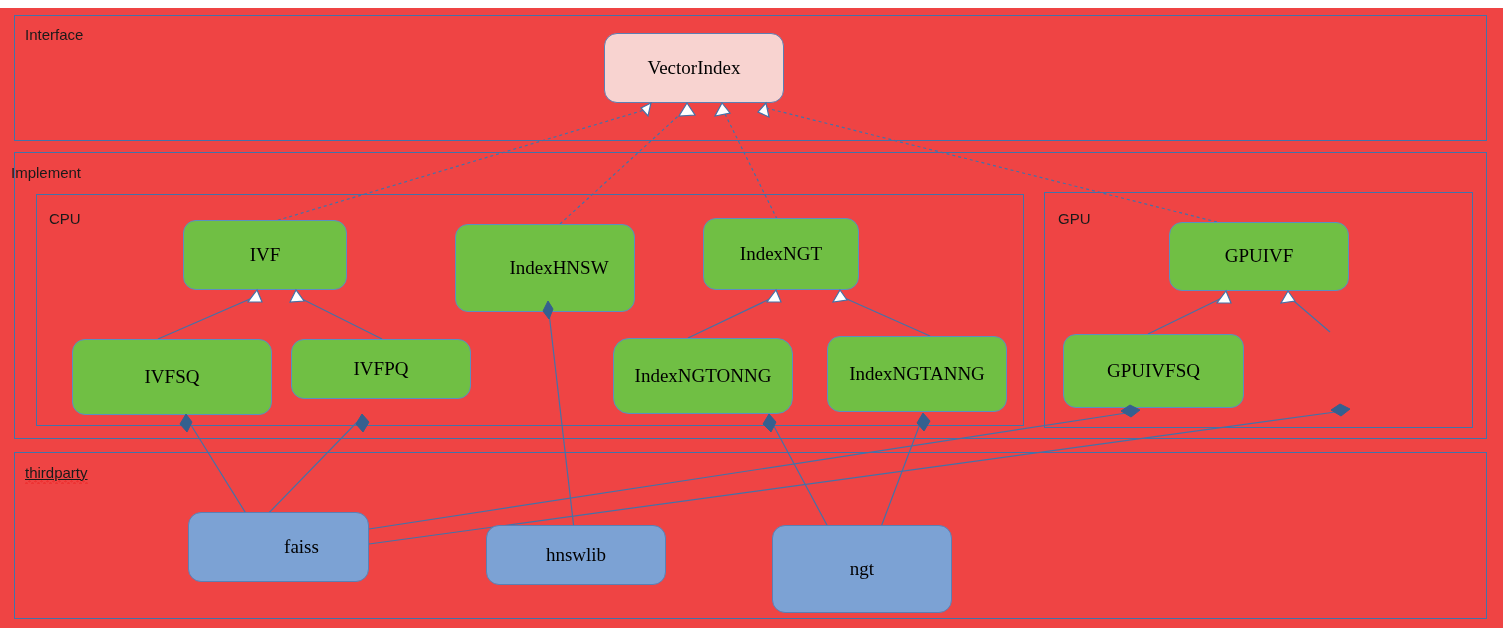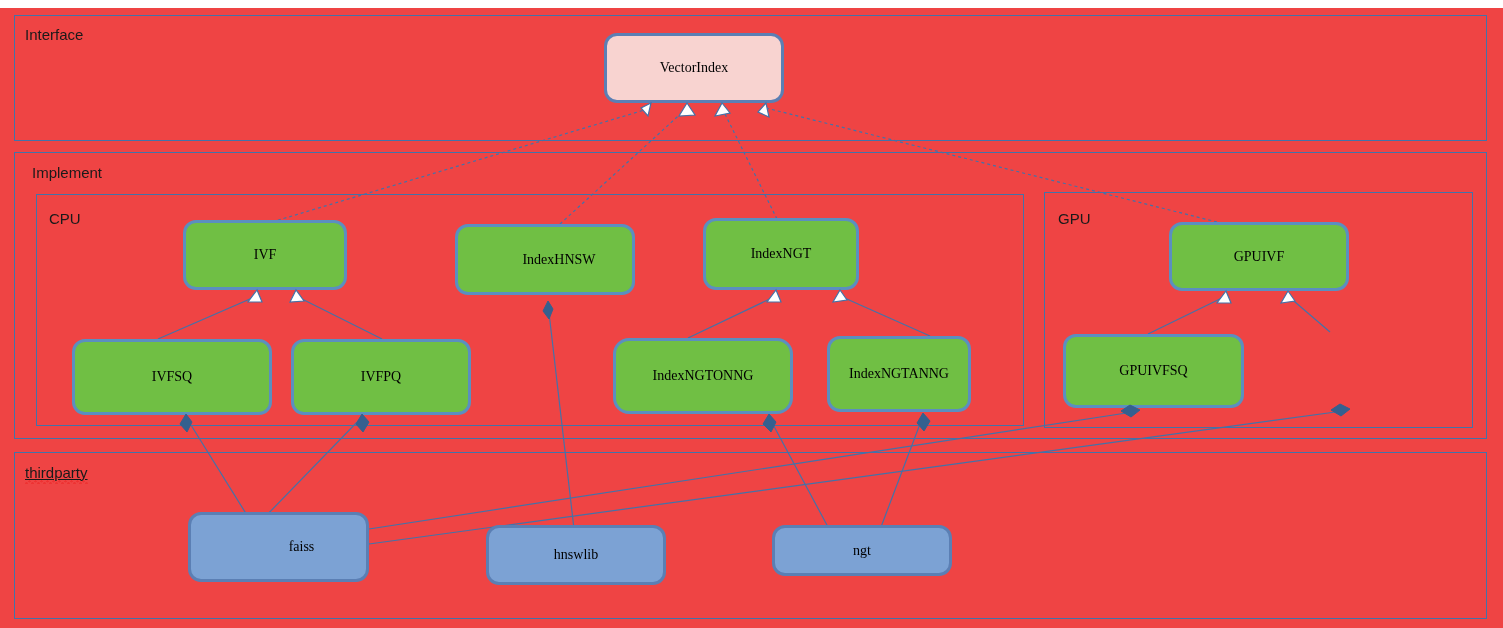"VectorIndex" .node { border: 3px solid #a21caf -> 1px solid #a21caf; font-size: 14px -> 19px }
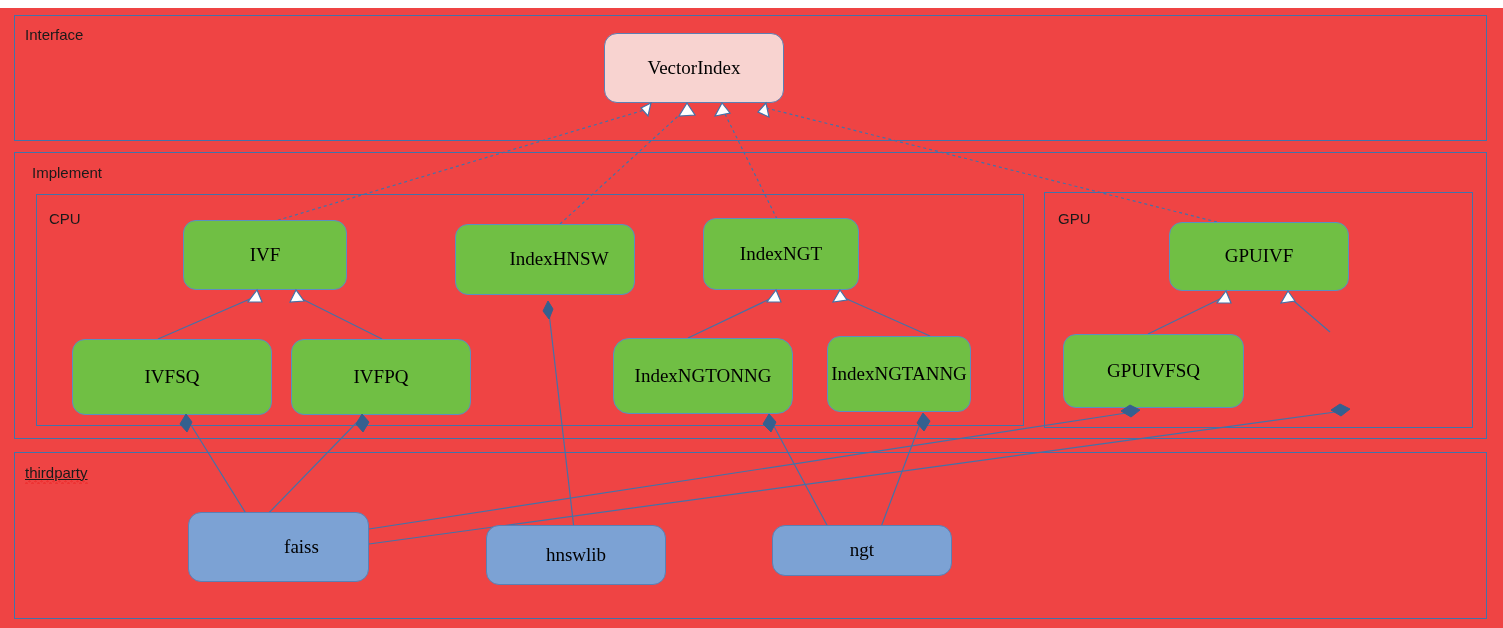"Implement" div.group-label { left: 32px -> 11px }
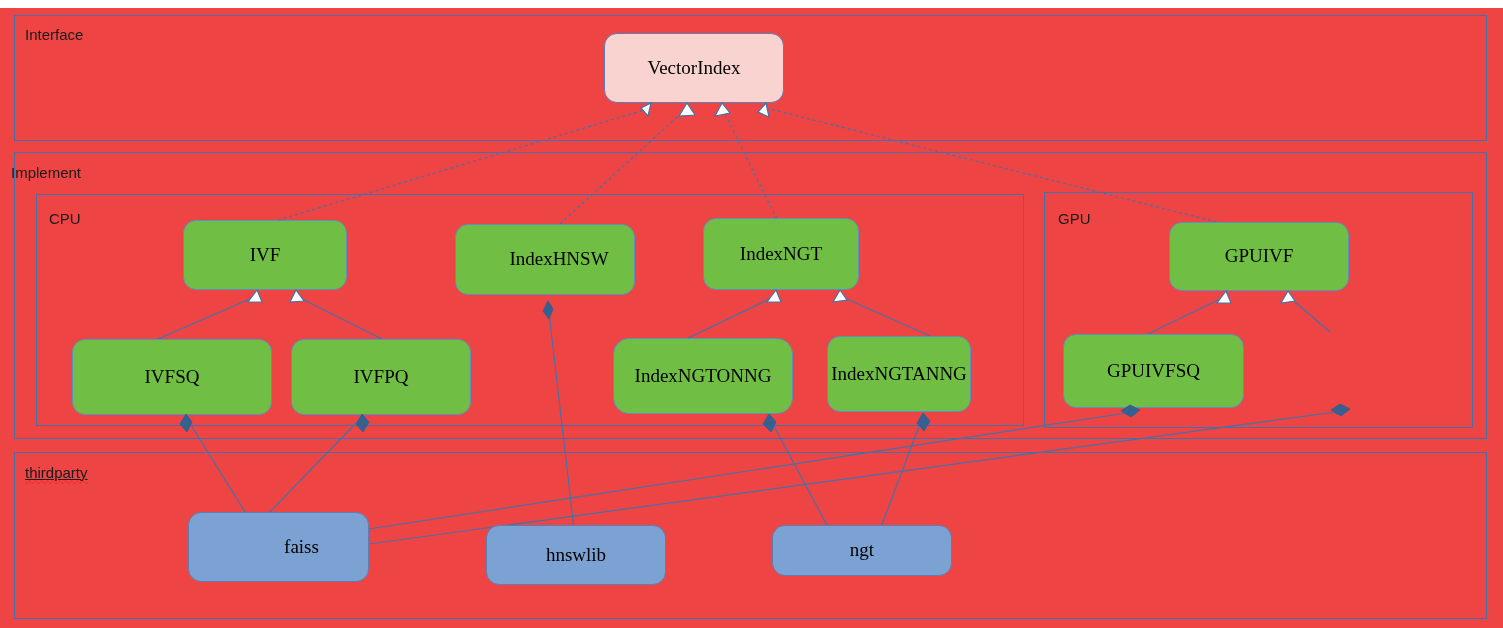"IndexHNSW" div.node { height: 71px -> 88px }
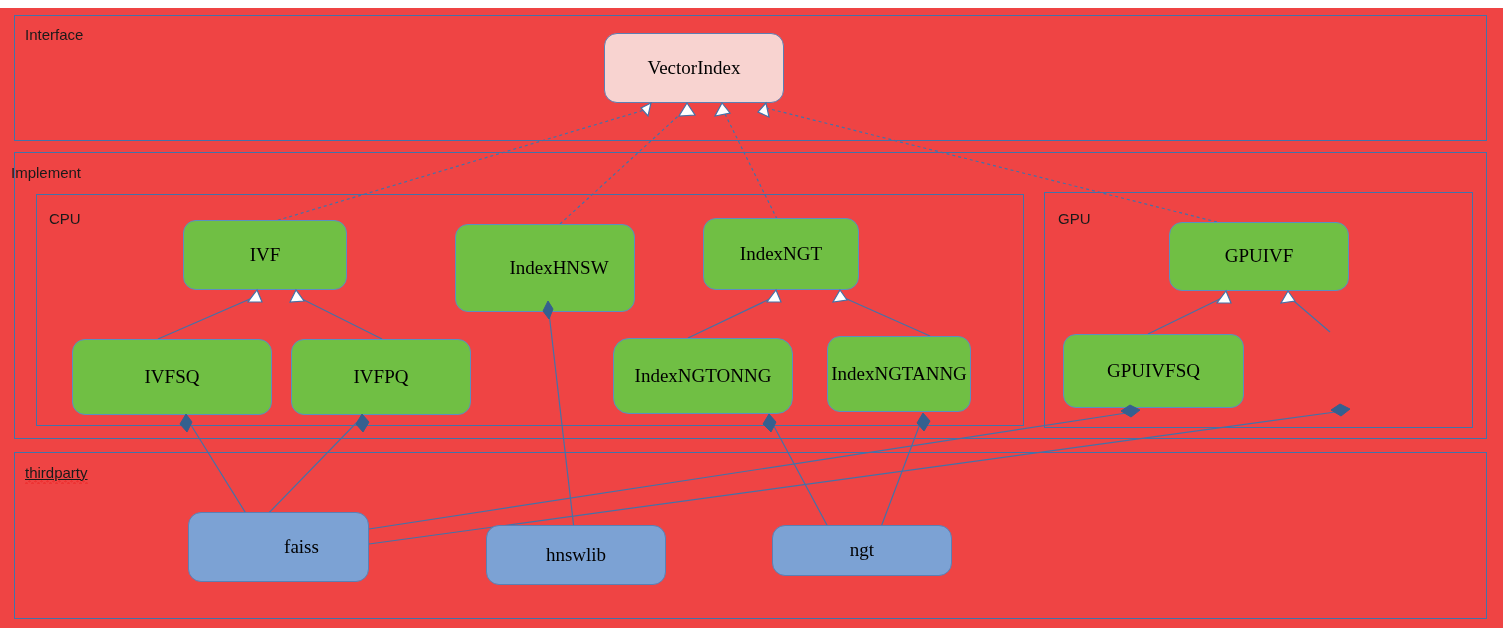"IVFPQ" div.node { height: 76px -> 60px }
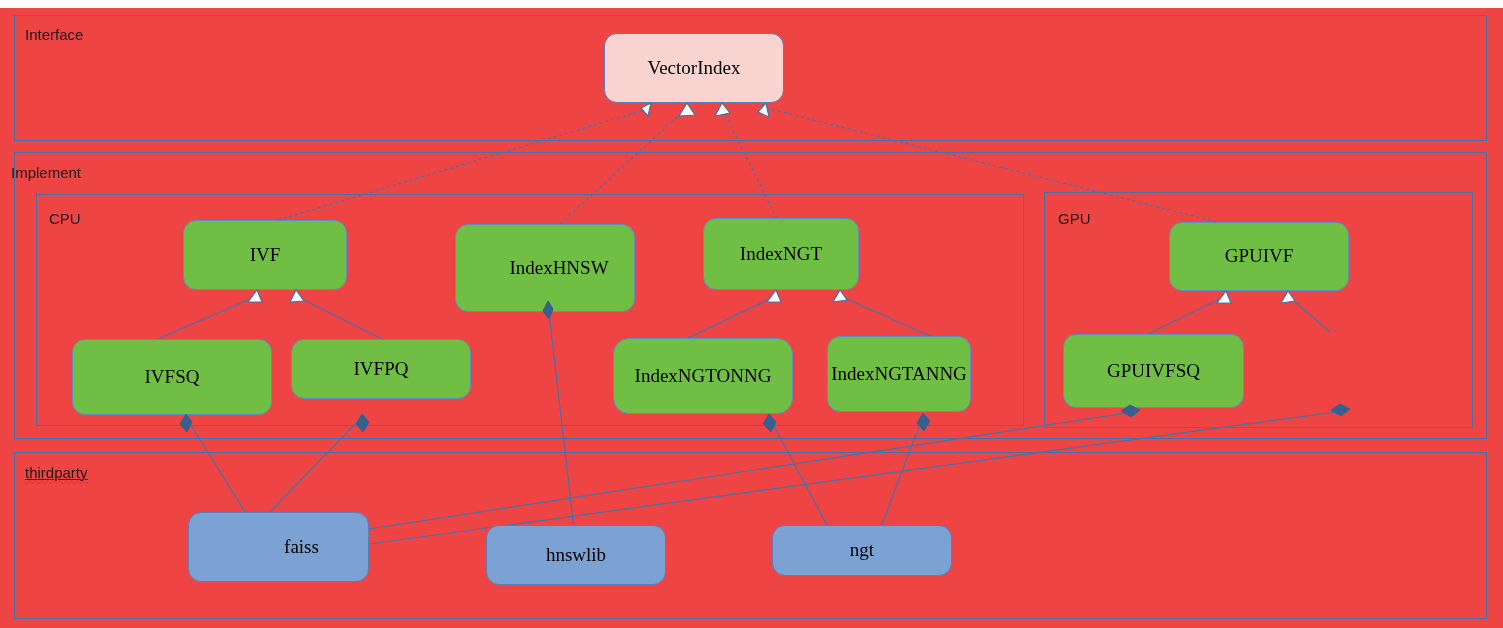"IndexNGTANNG" div.node { width: 144px -> 180px }
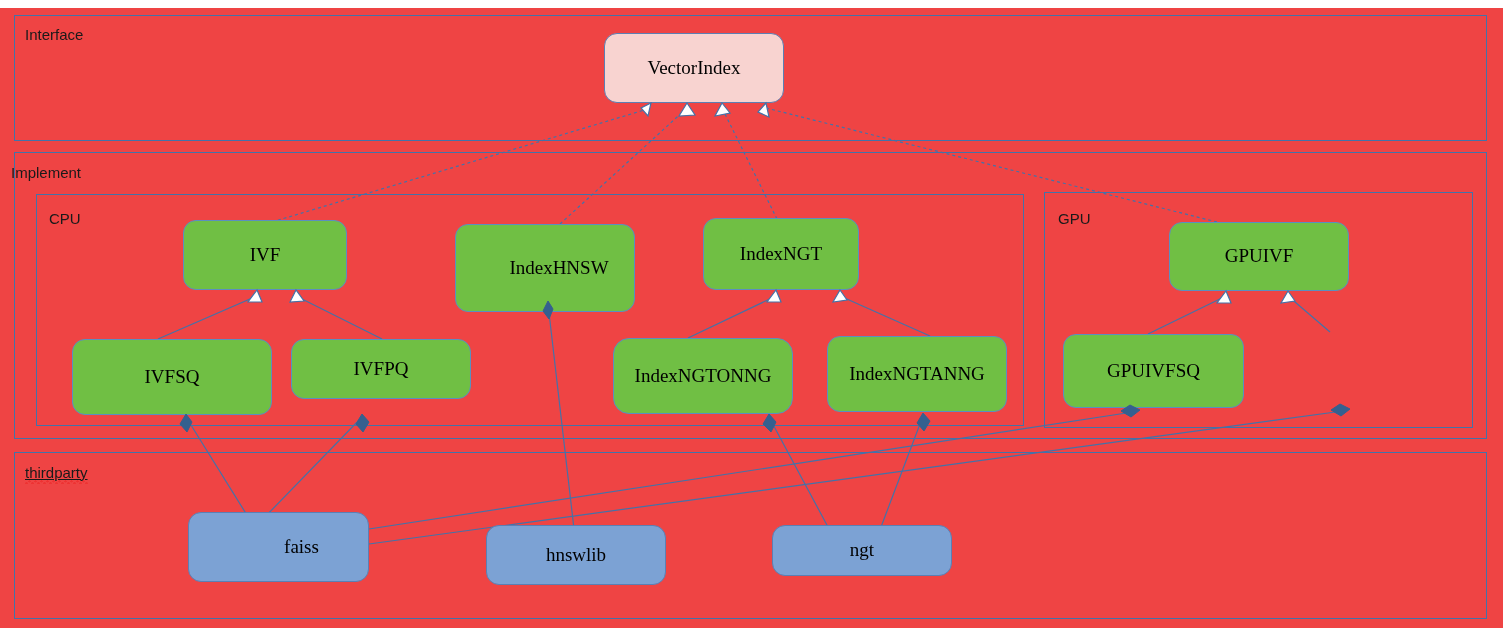"ngt" div.node { height: 51px -> 88px }
